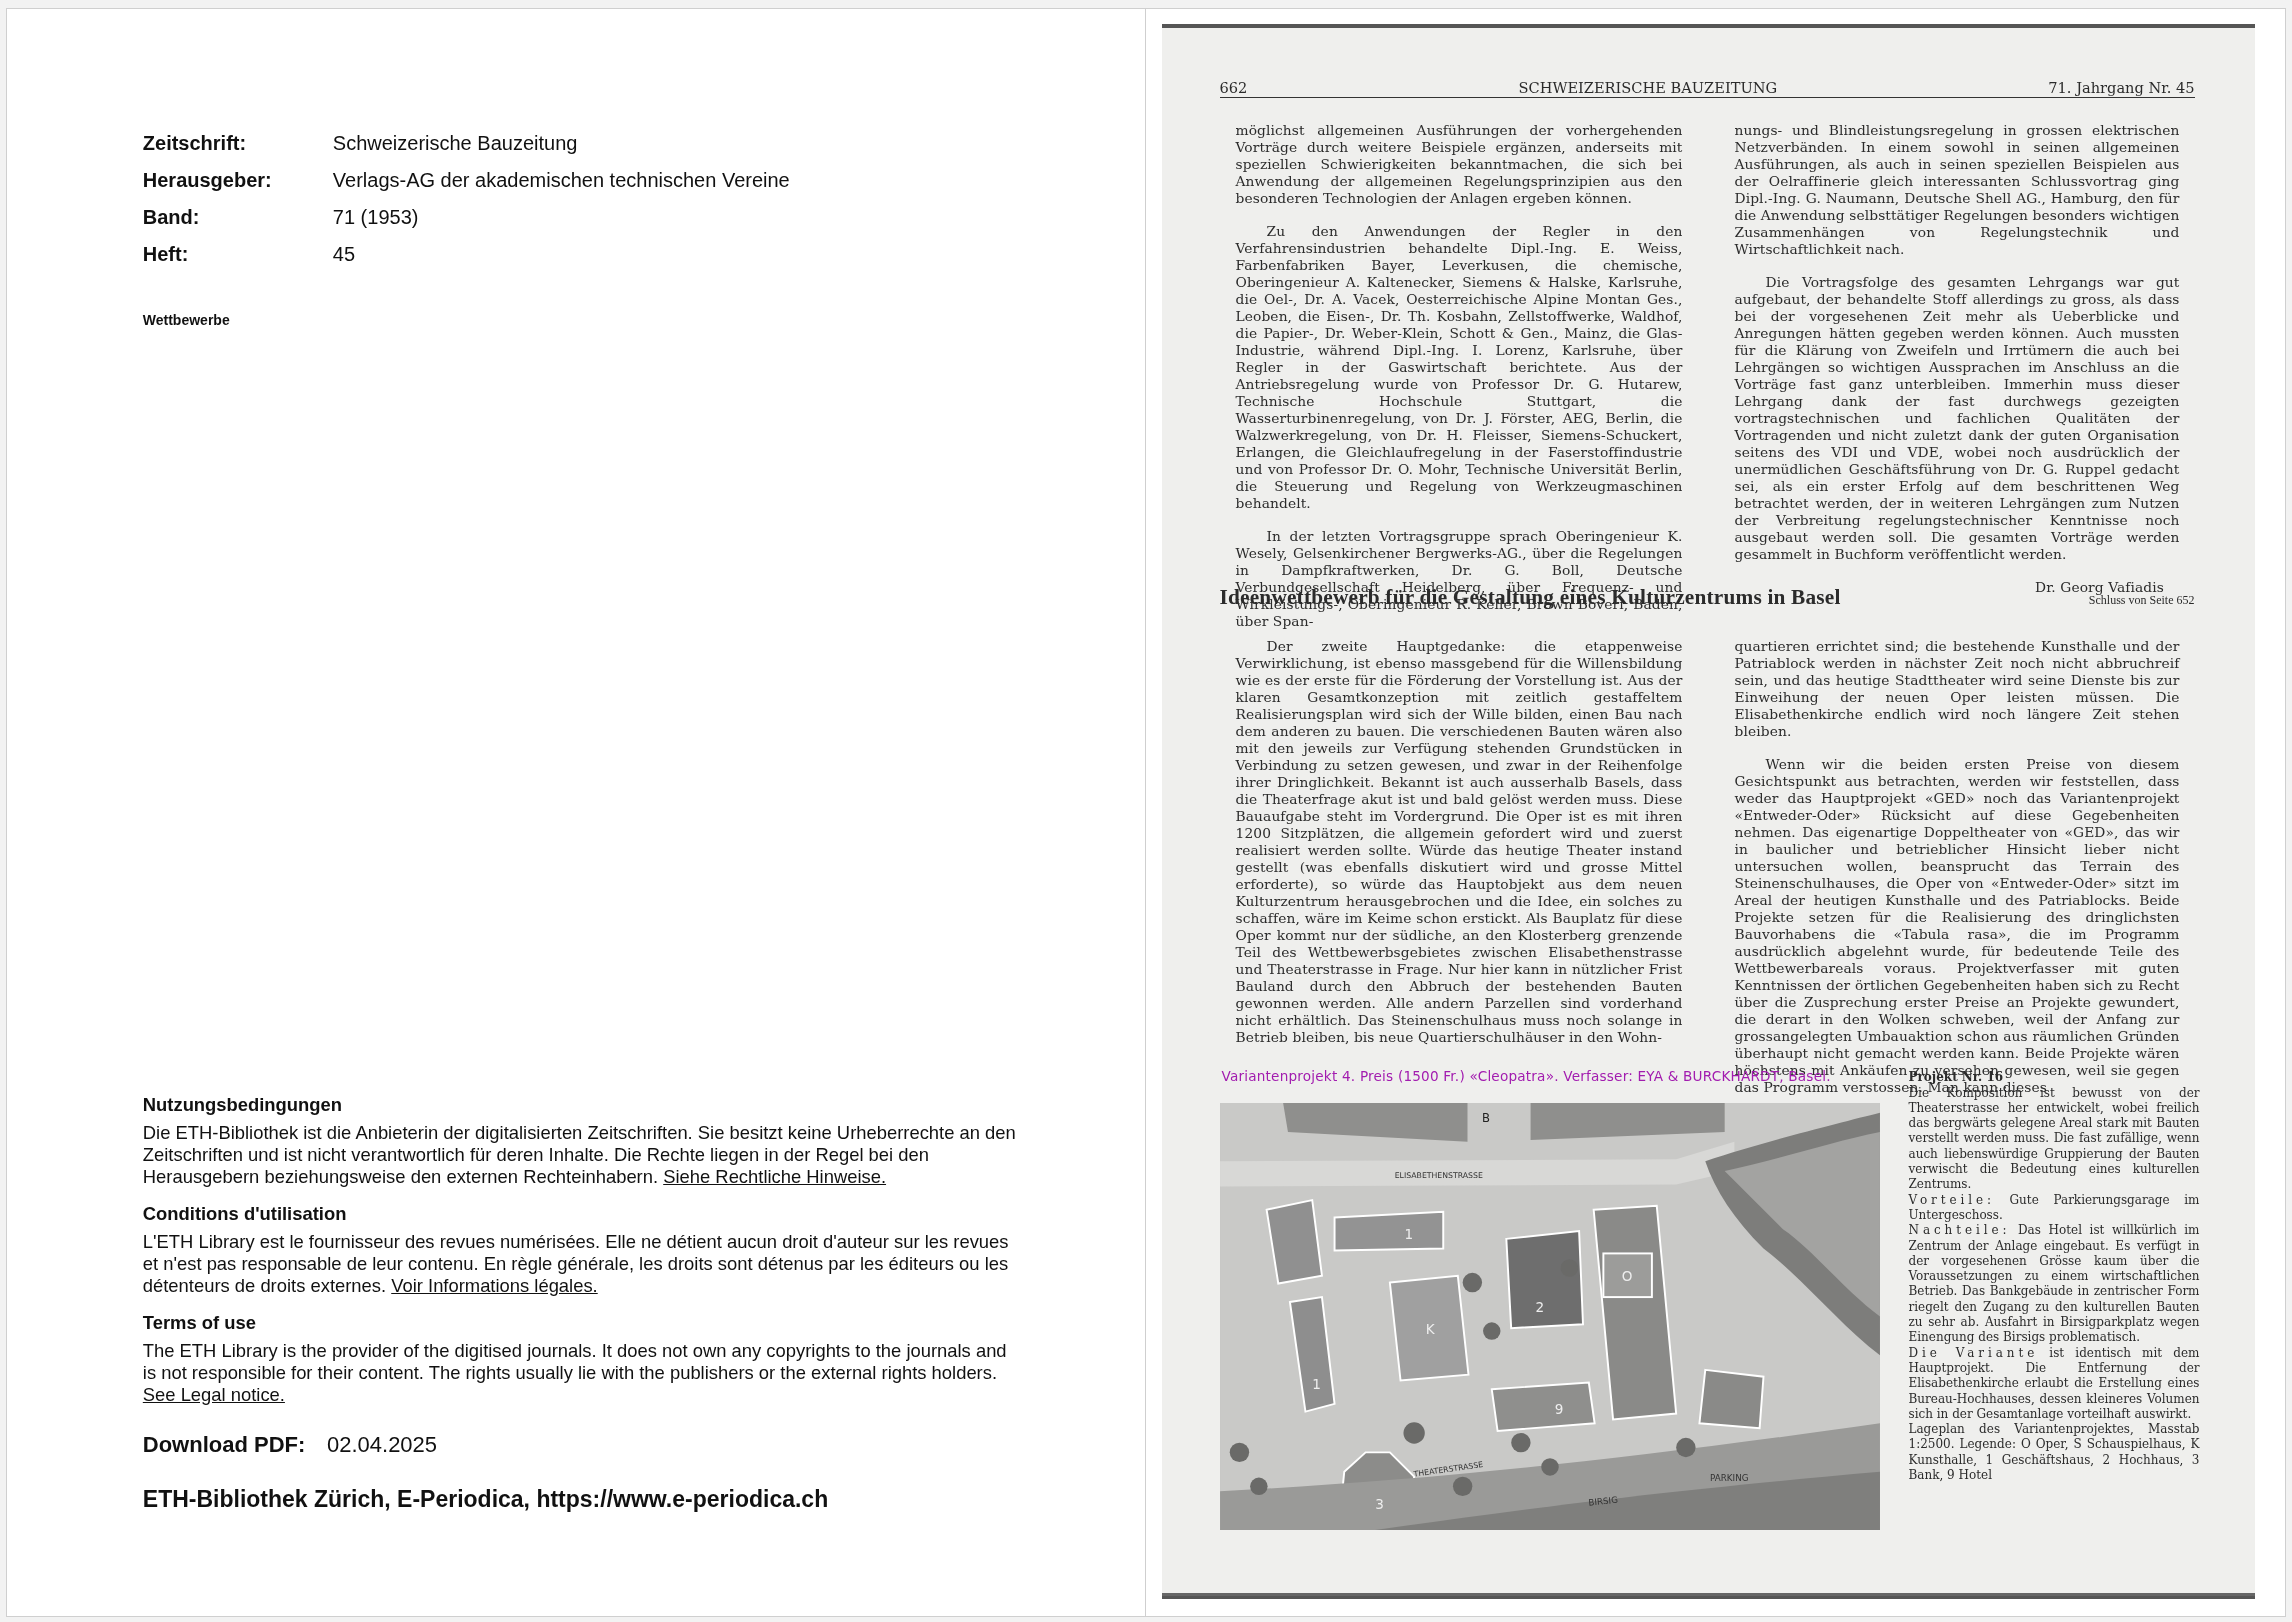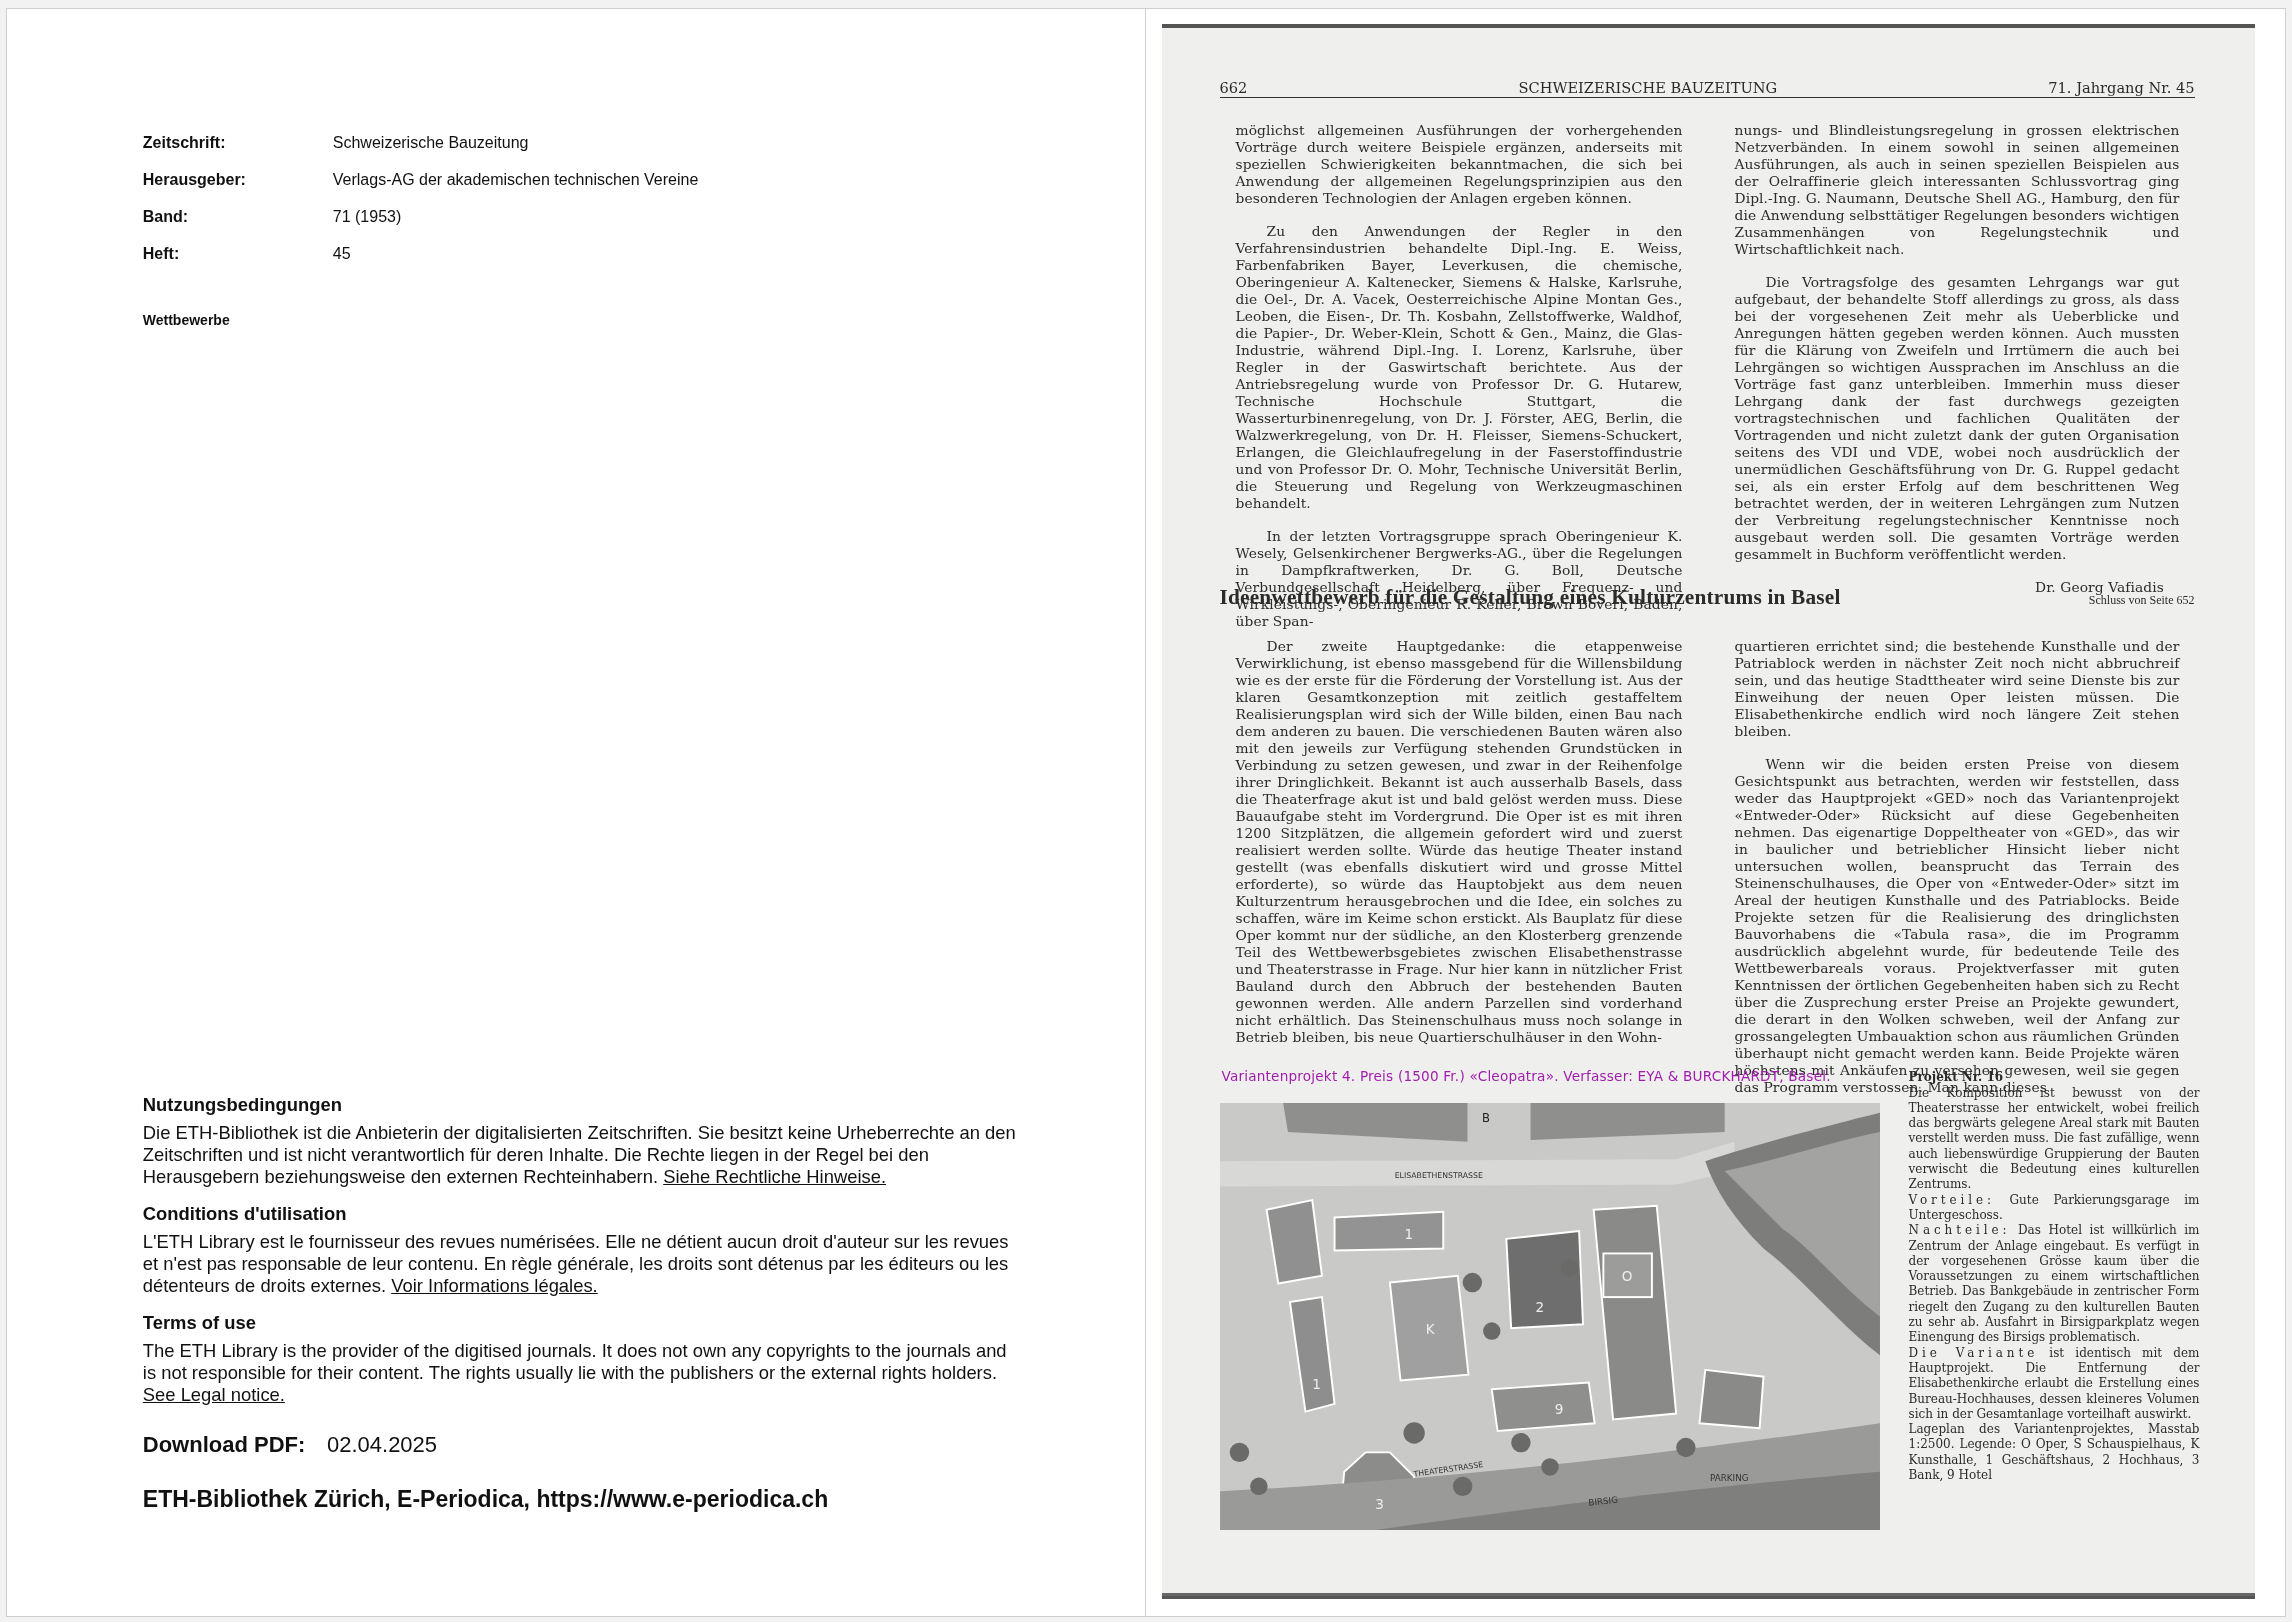"Zeitschrift:" .meta-table { font-size: 16px -> 20px }
